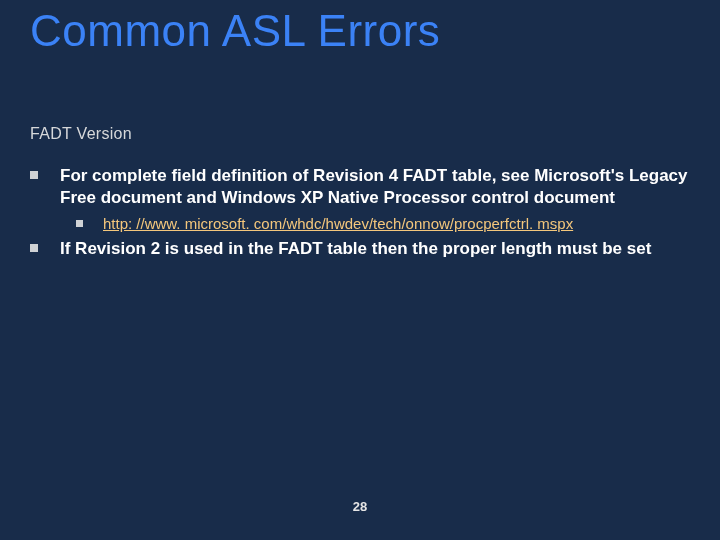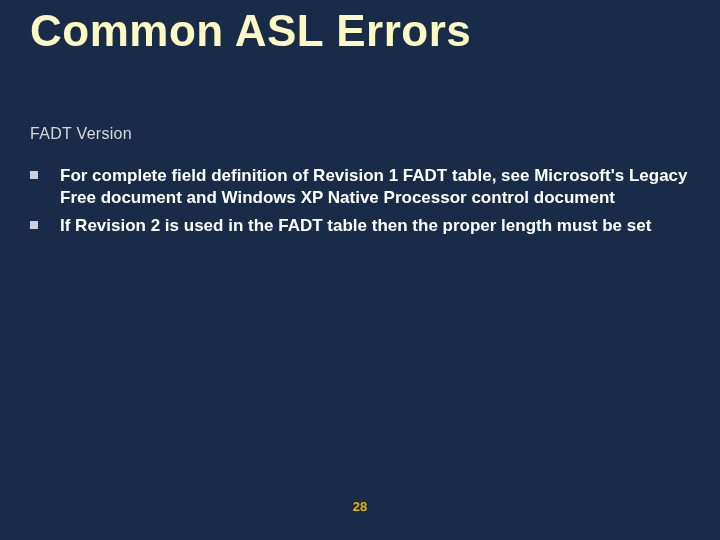"Common ASL Errors" .title { color: #fef9c3 -> #3b82f6; font-weight: 700 -> 400 }
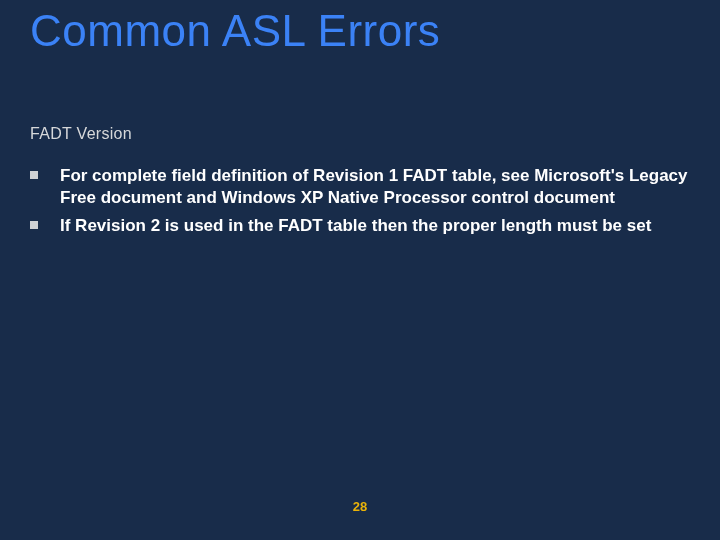"For complete field definition of" div.b1-text { text: 1 -> 4 }
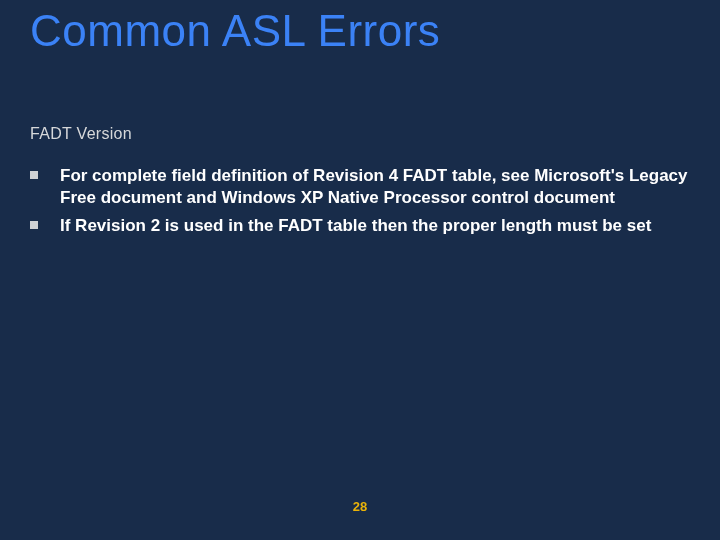"http: //www. microsoft." div.sub { html: none -> <div> <div></div> <span>http: //www. microsoft. com/whdc/hwdev/tech/onnow/procperfctrl. mspx</span> </div> }
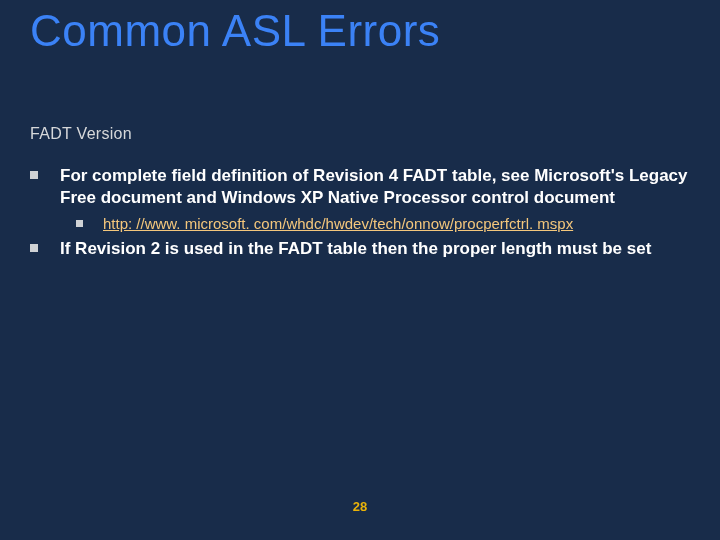"28" .pagenum { color: #eab308 -> #e5e5e5 }
